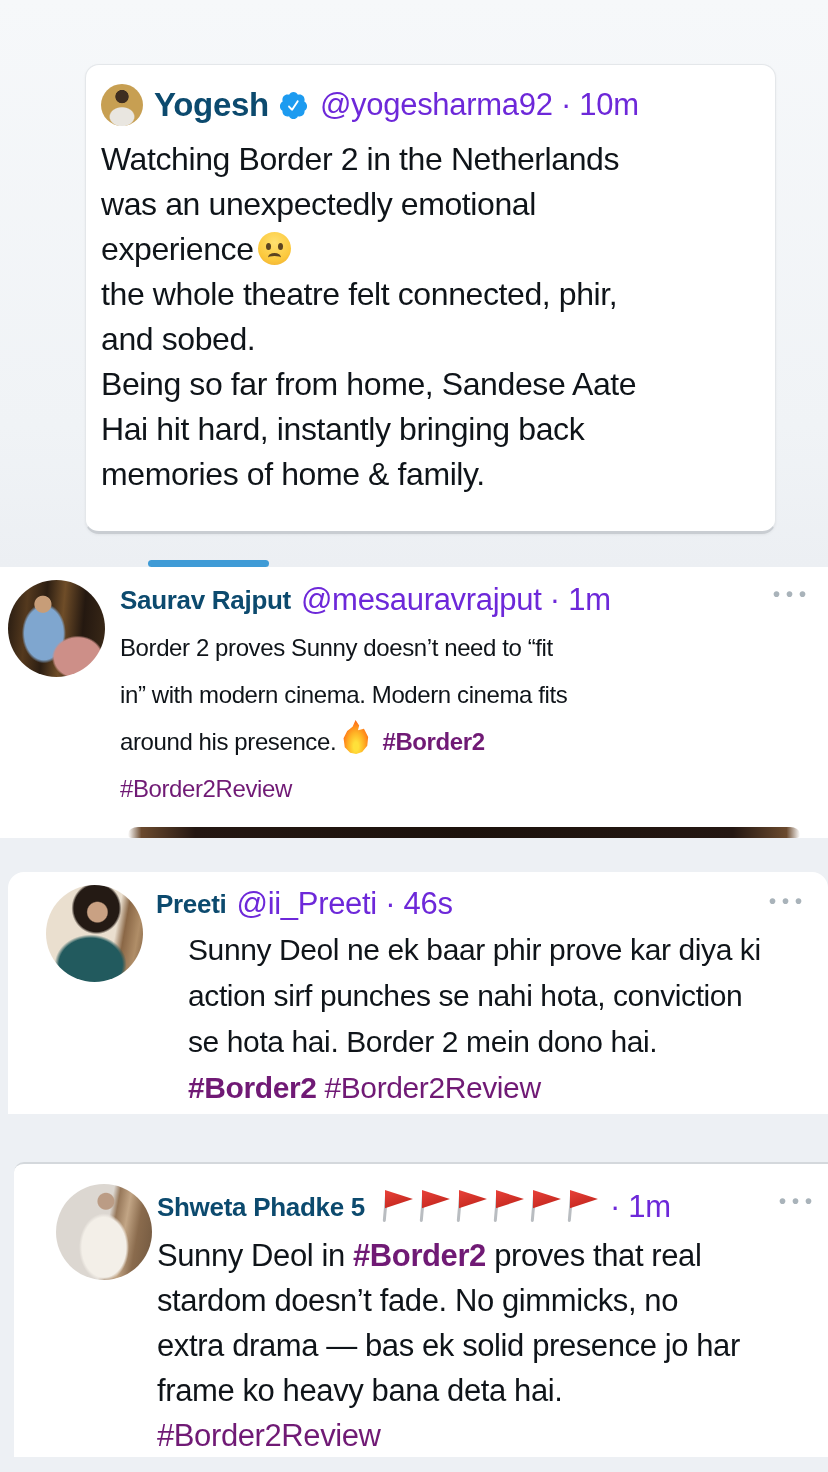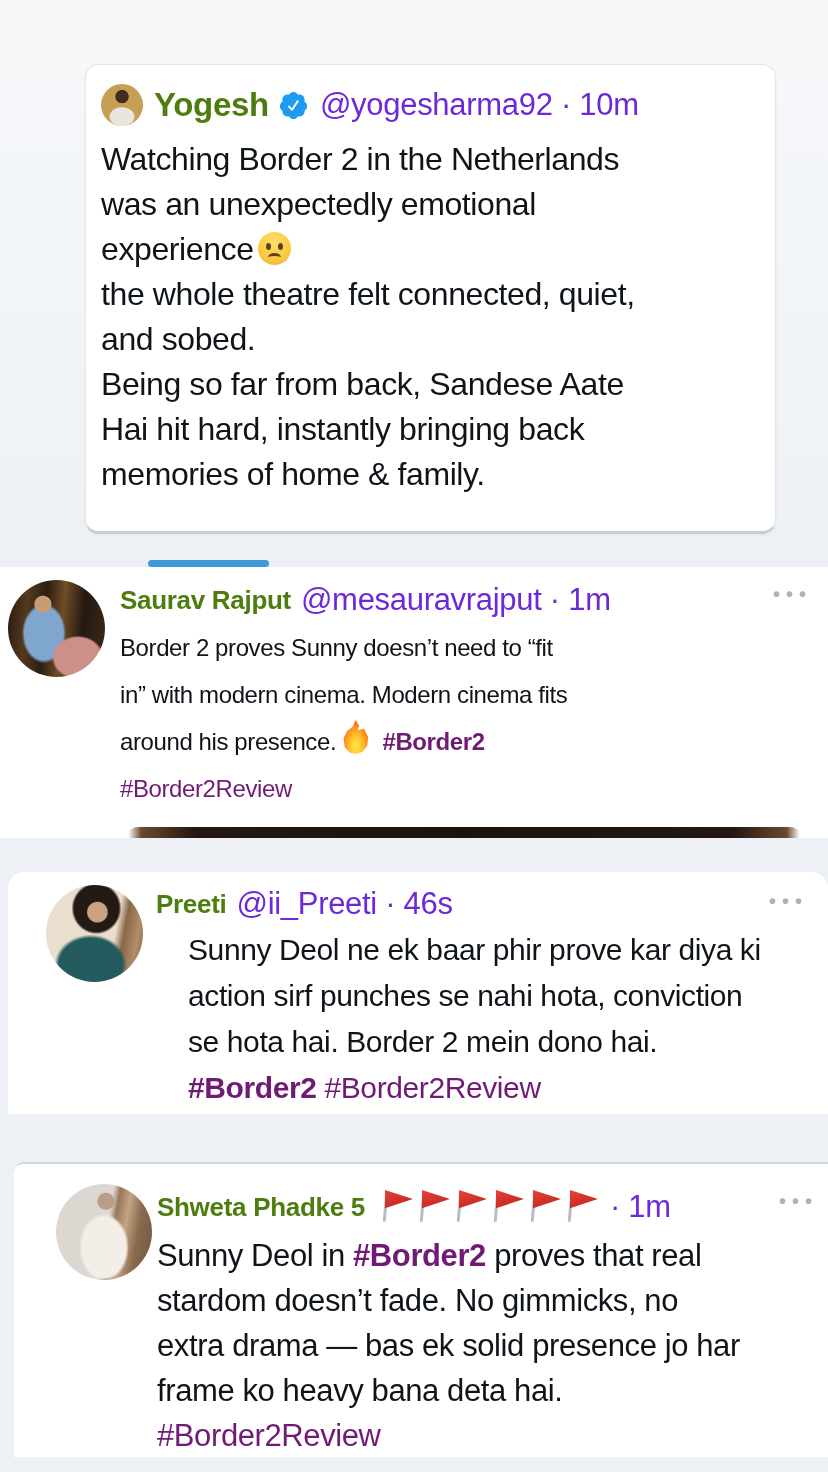"Yogesh" .name { color: #4d7c0f -> #0c4a6e }
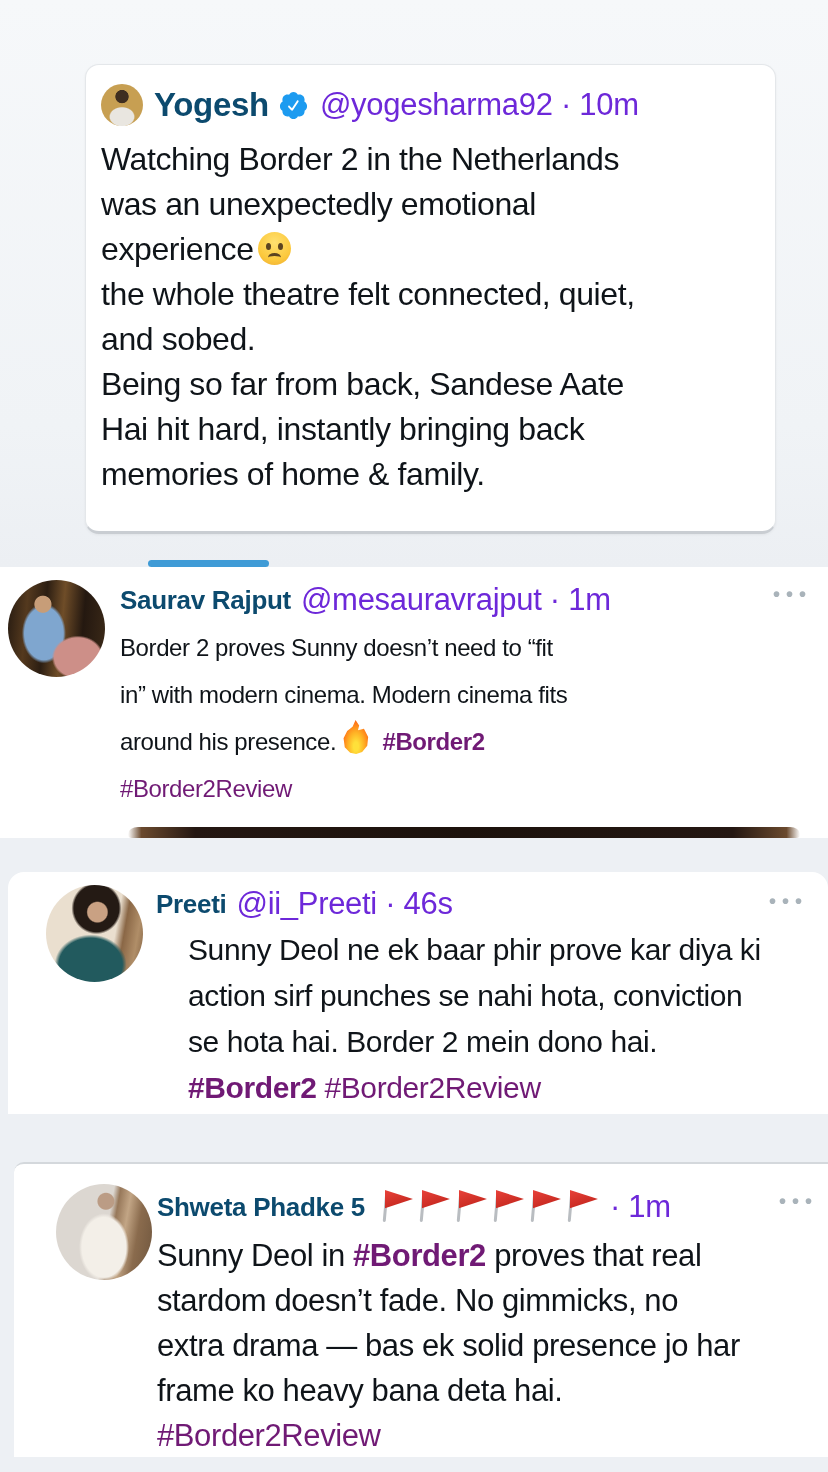"the whole theatre felt connected," span { text: quiet -> phir }
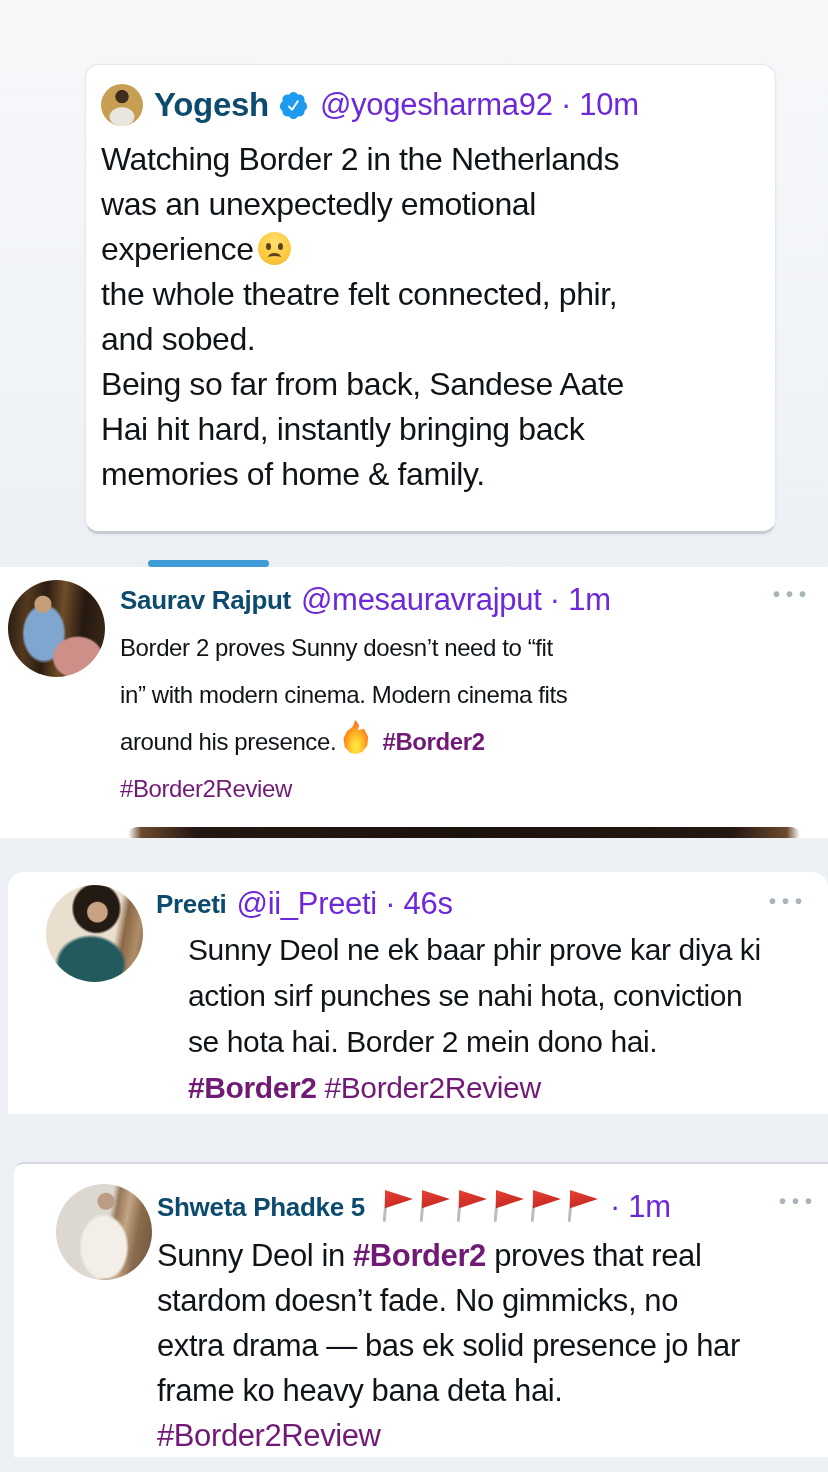"Being so far from back," span { text: back -> home }
